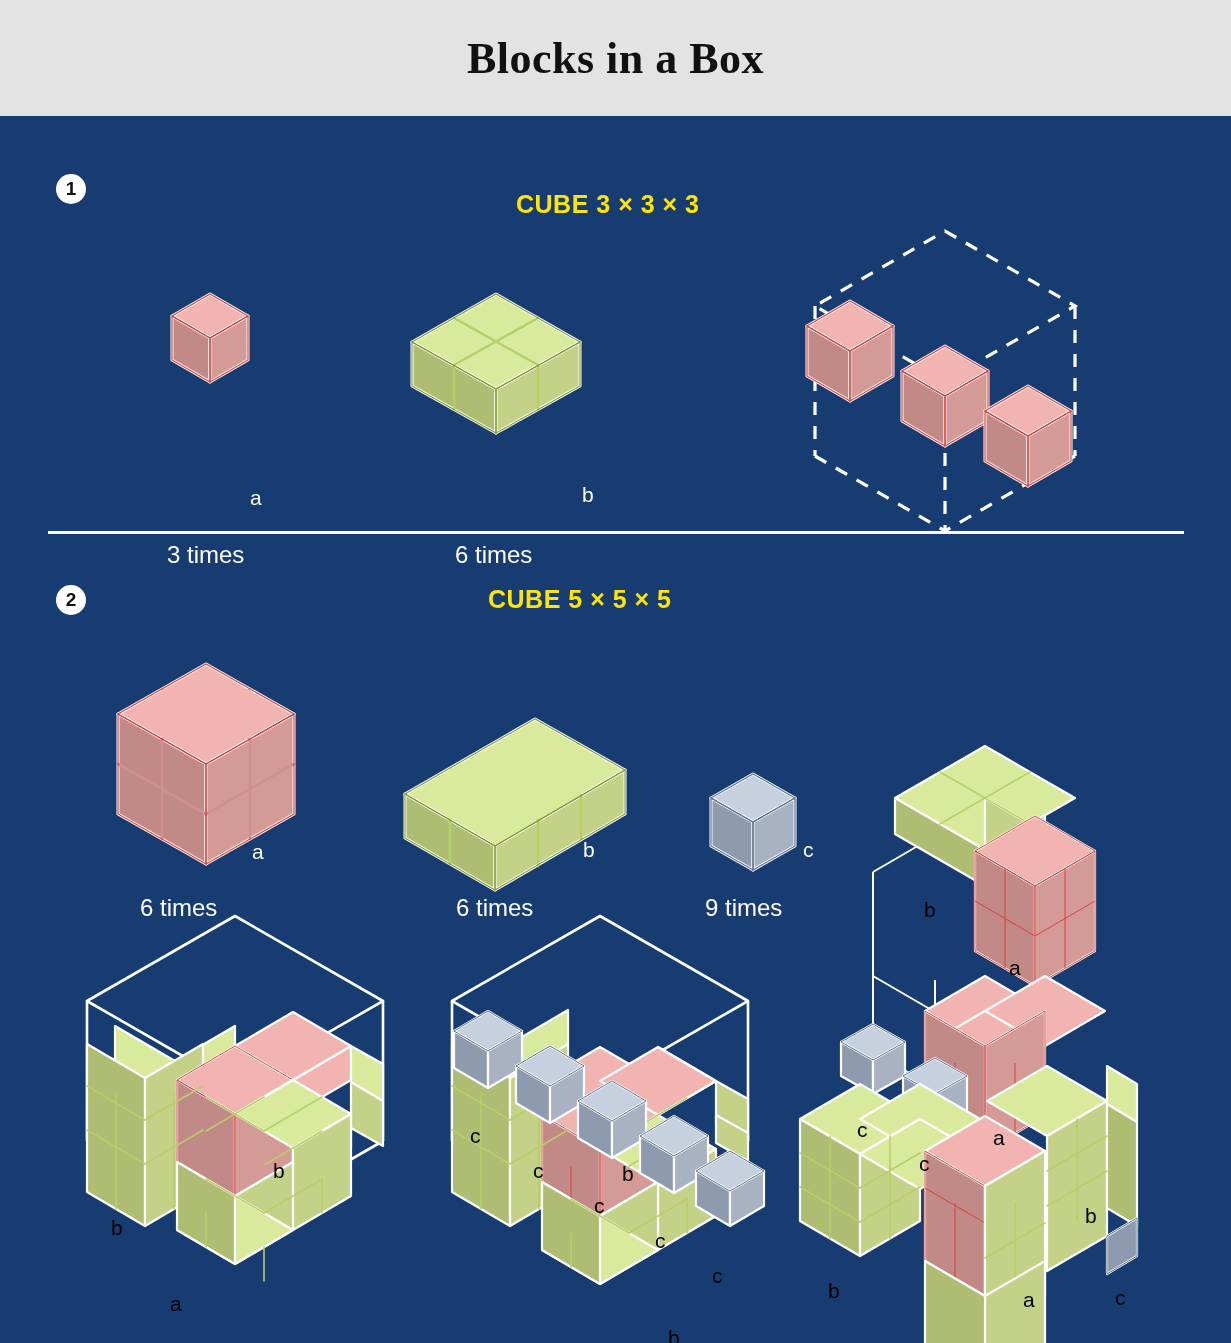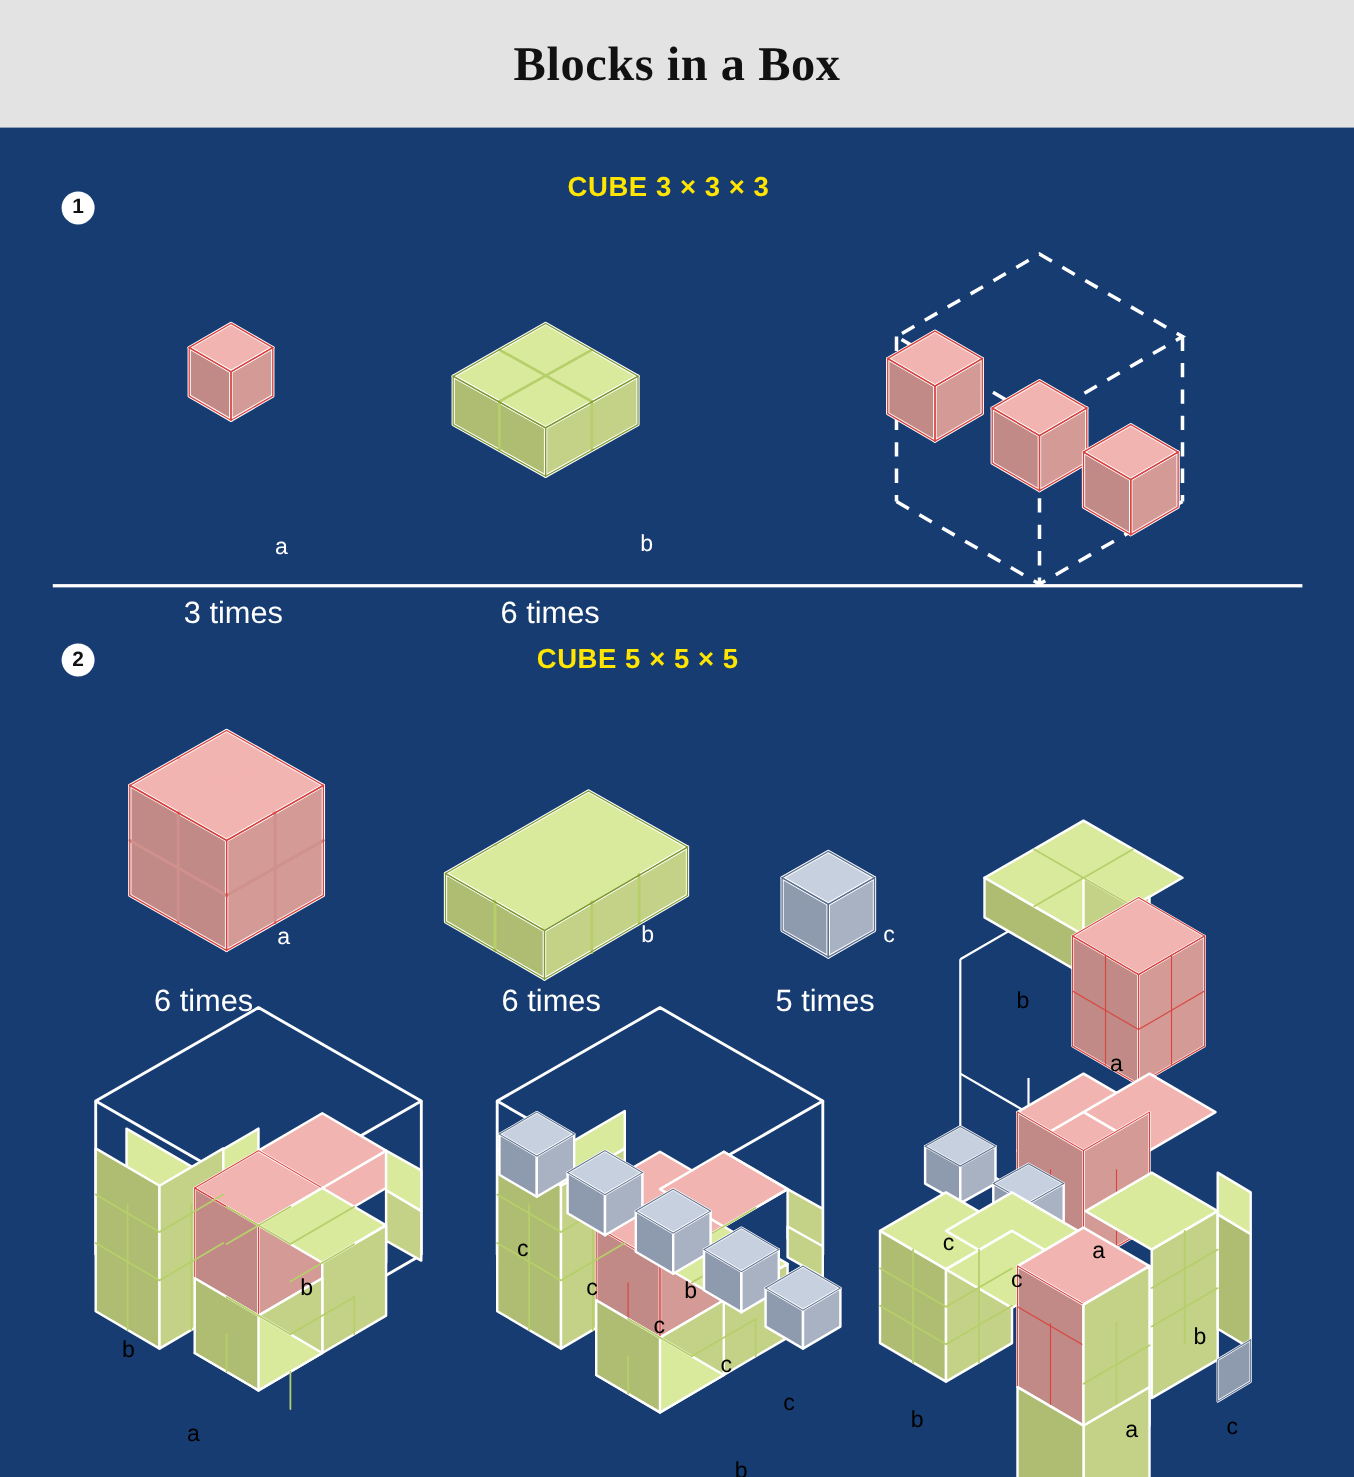"CUBE 3 × 3 ×" div.section-title { top: 40px -> 74px }
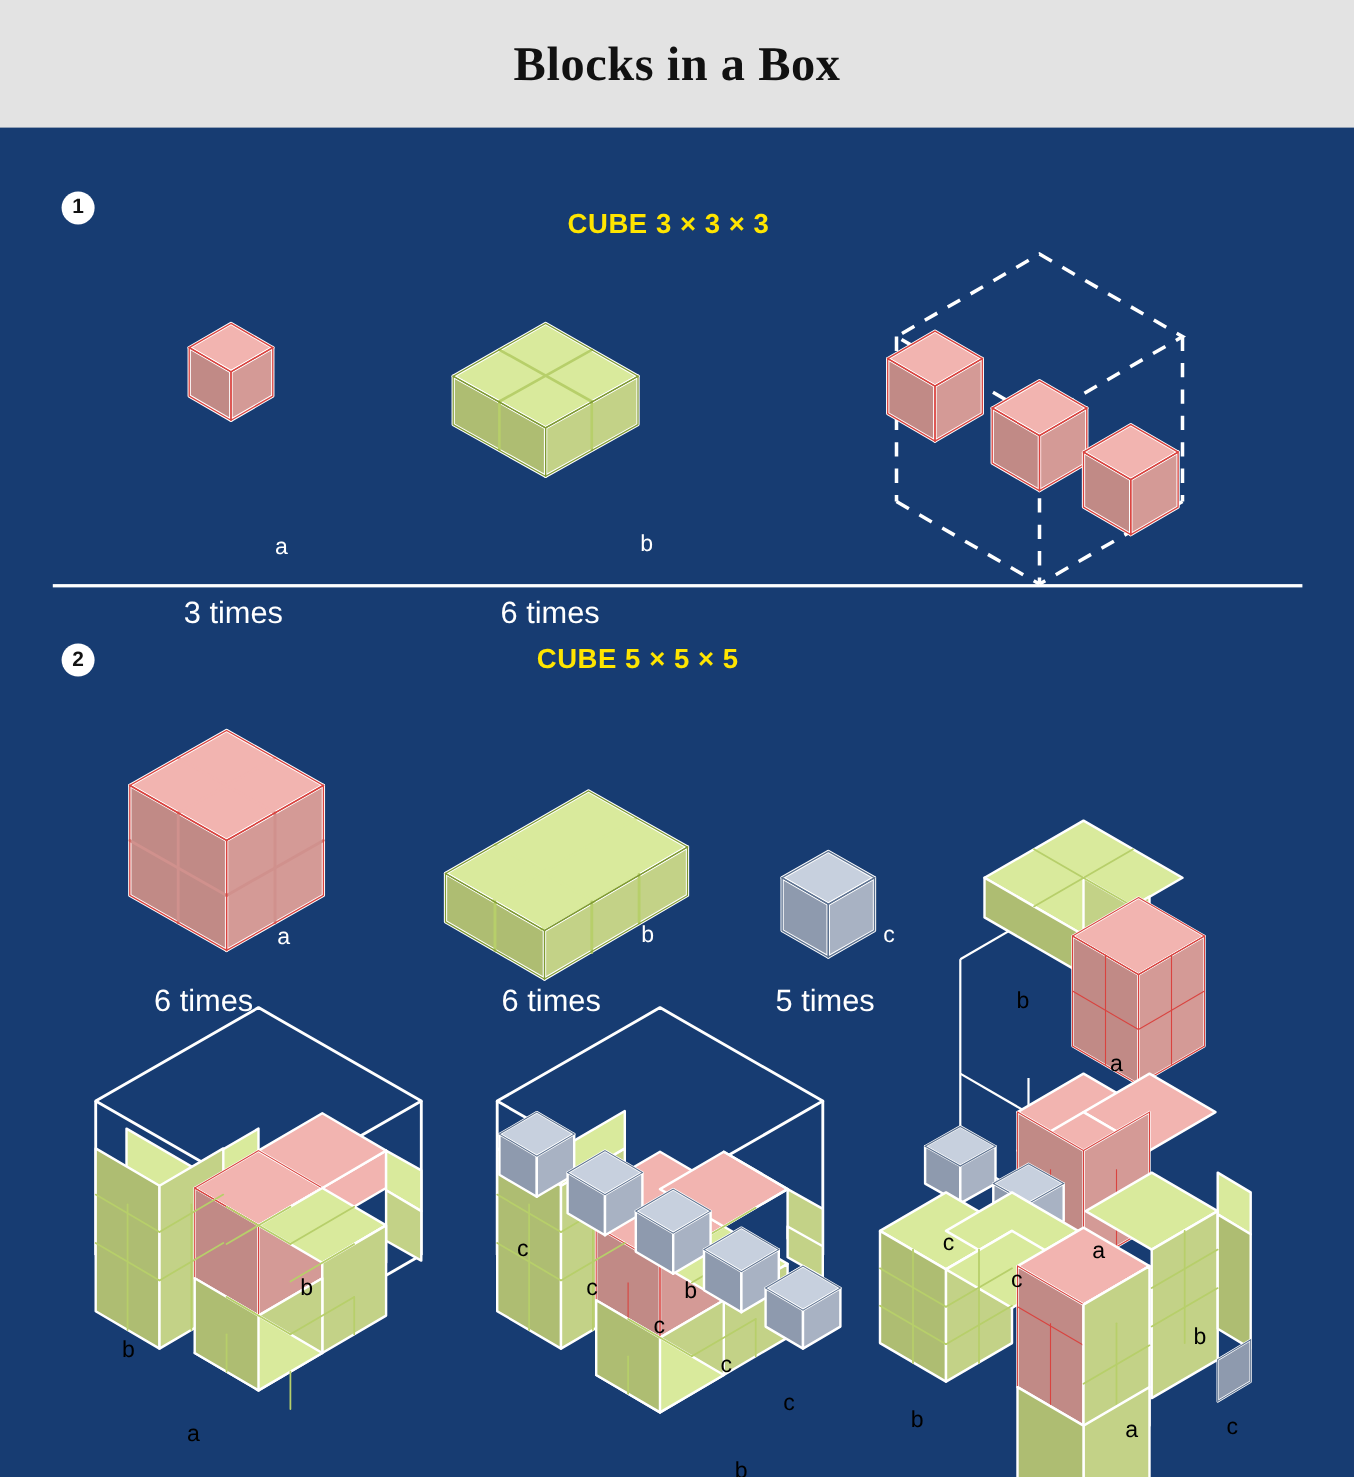"3 times" .caption { font-size: 28px -> 24px }
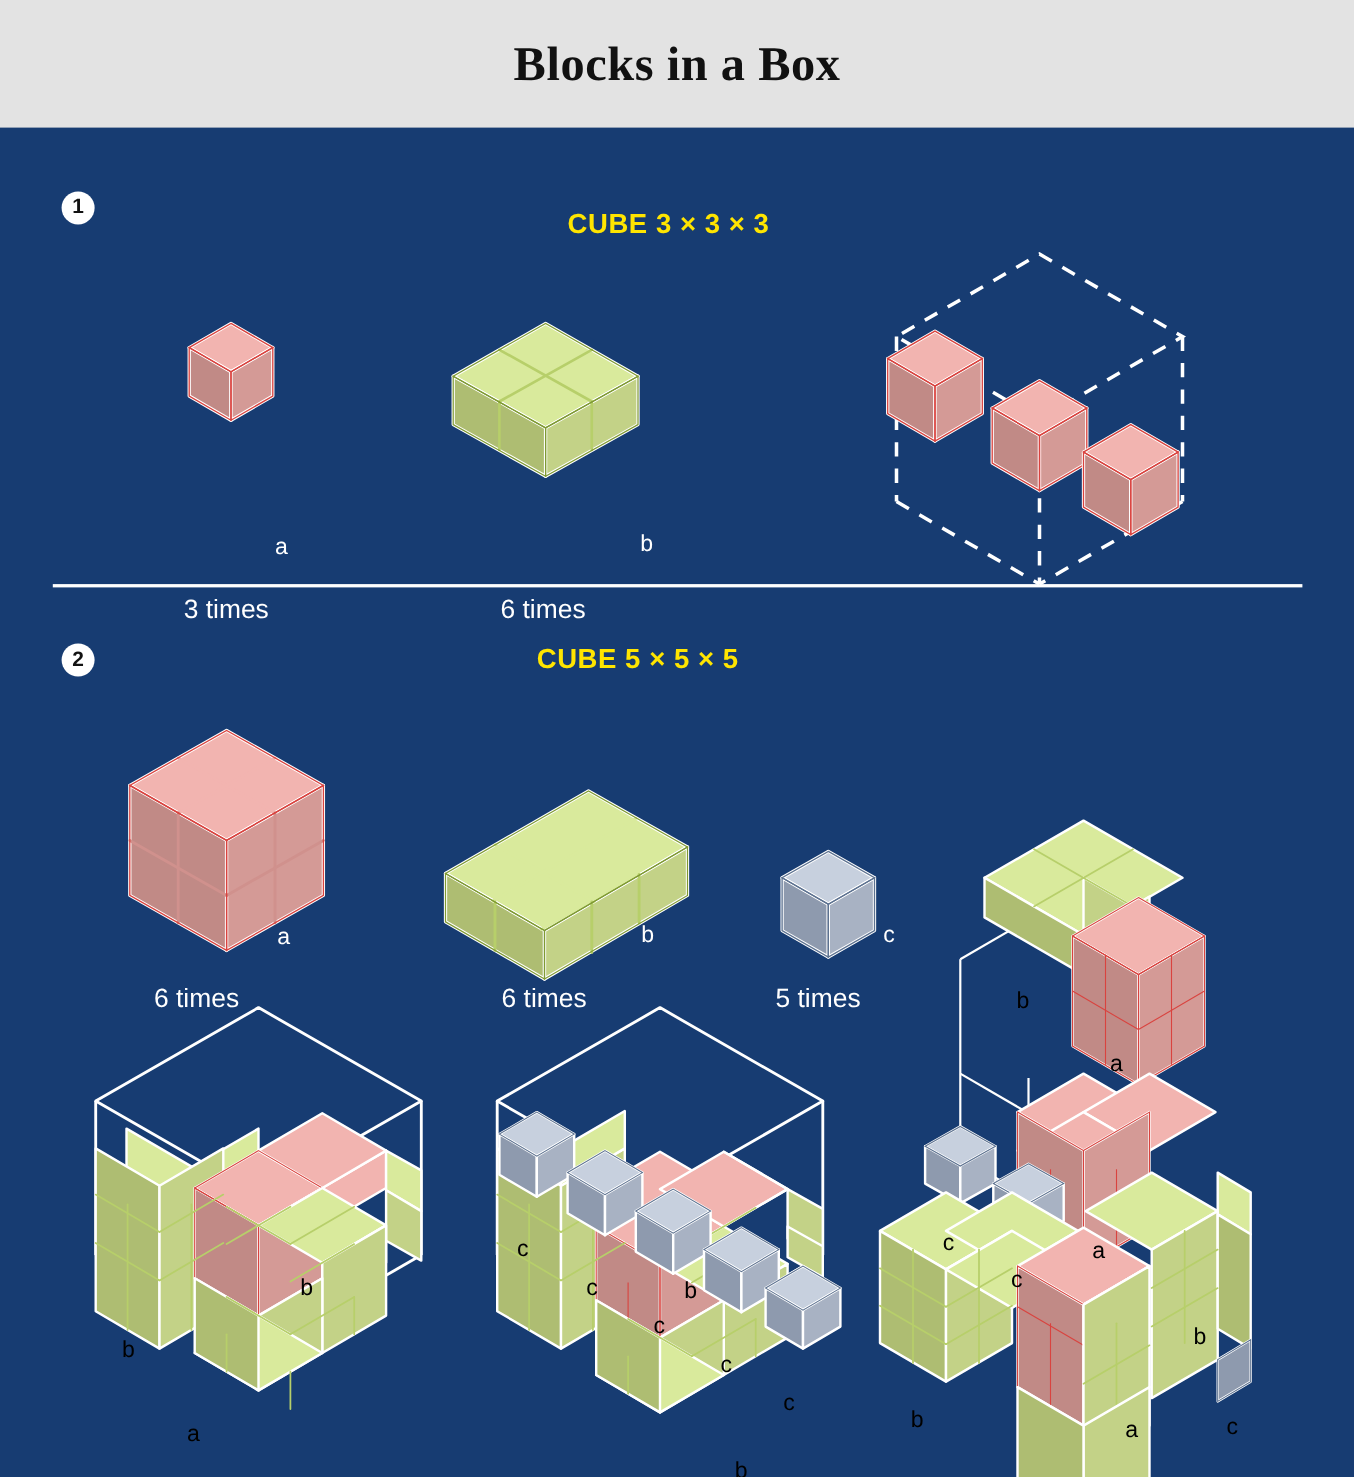"5 times" div.caption { text: 5 -> 9 }
